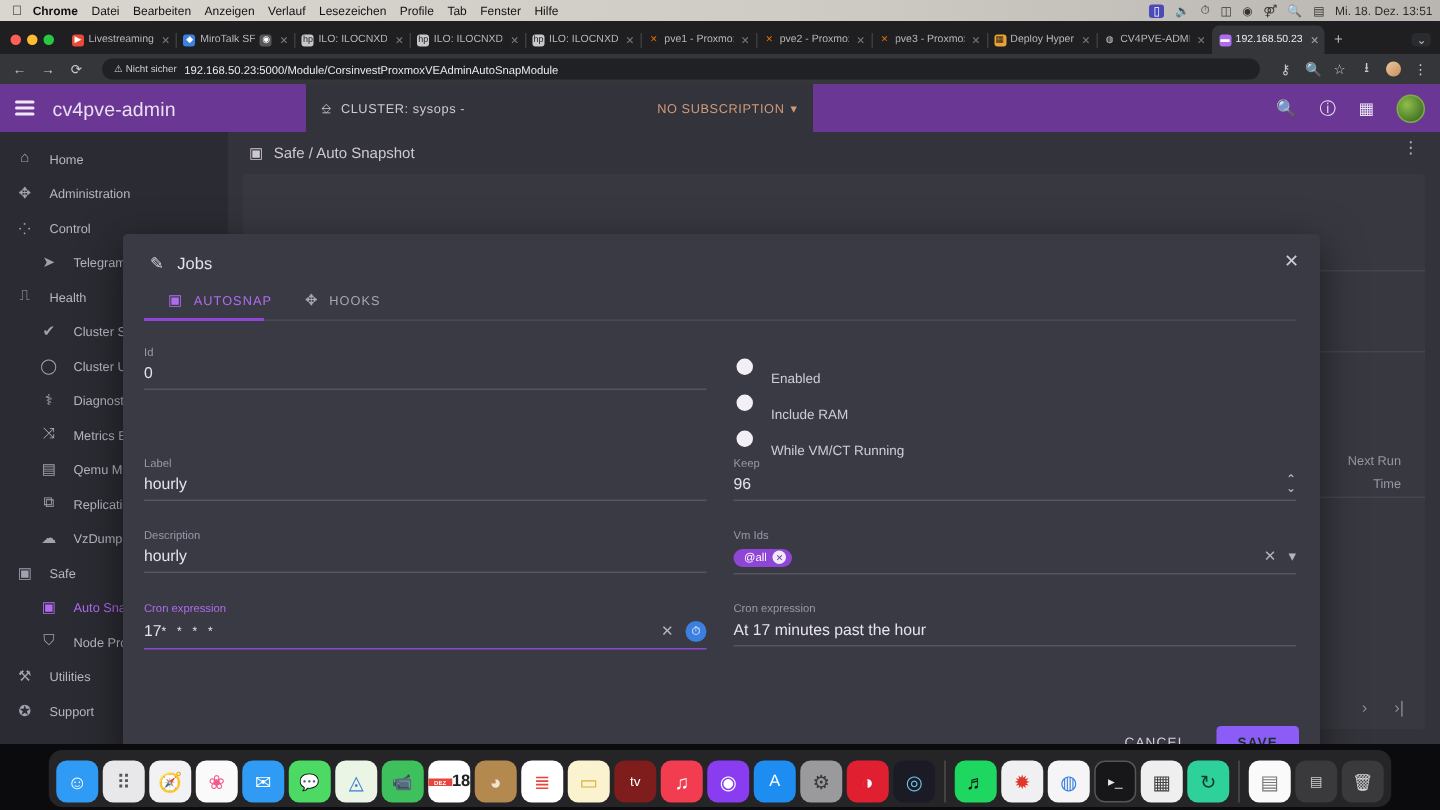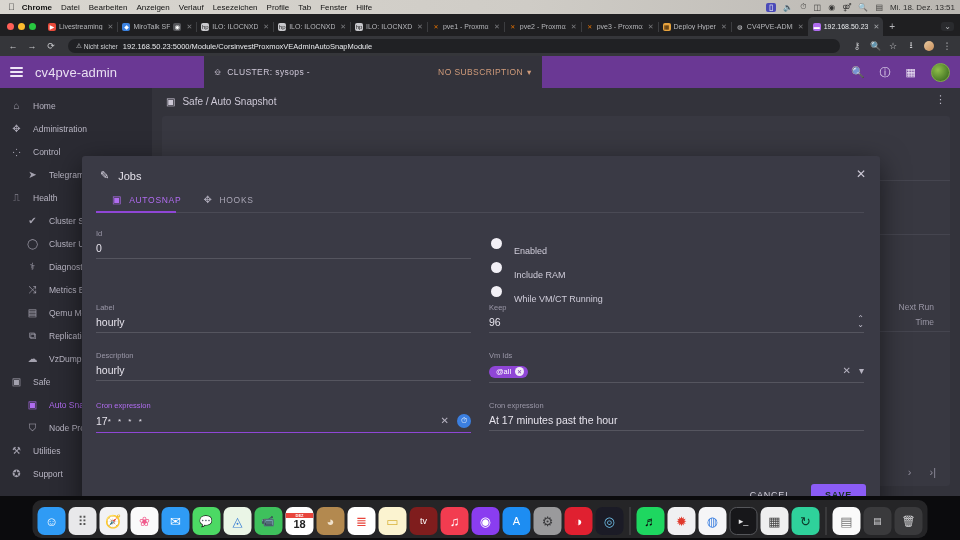"18" span.dicon { flex-direction: column -> row }
